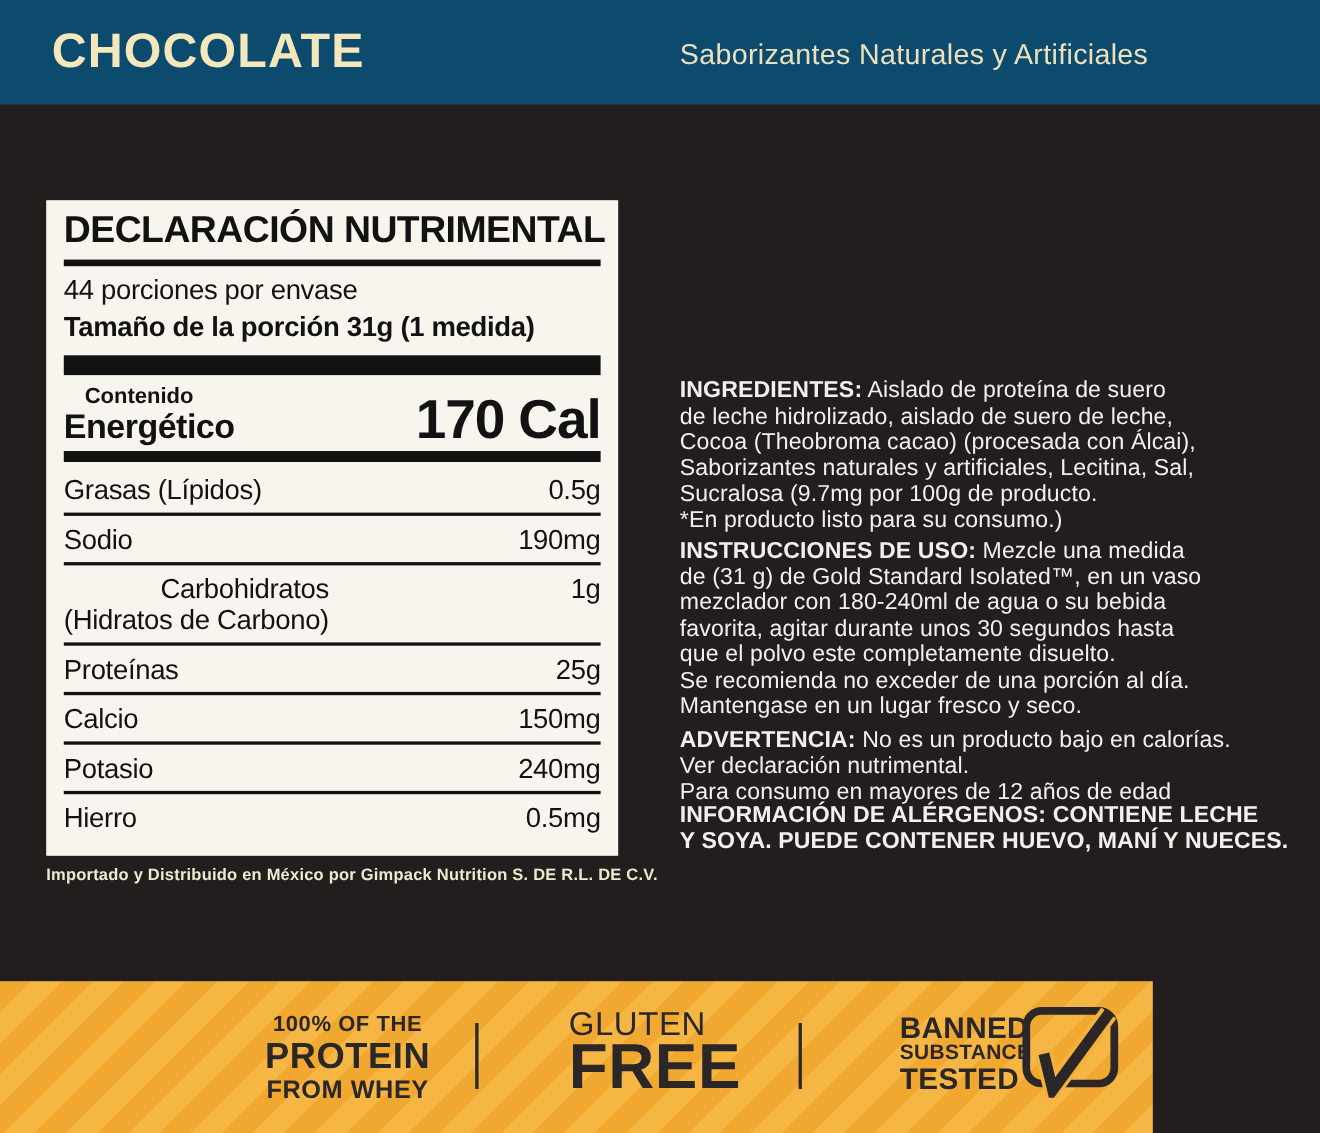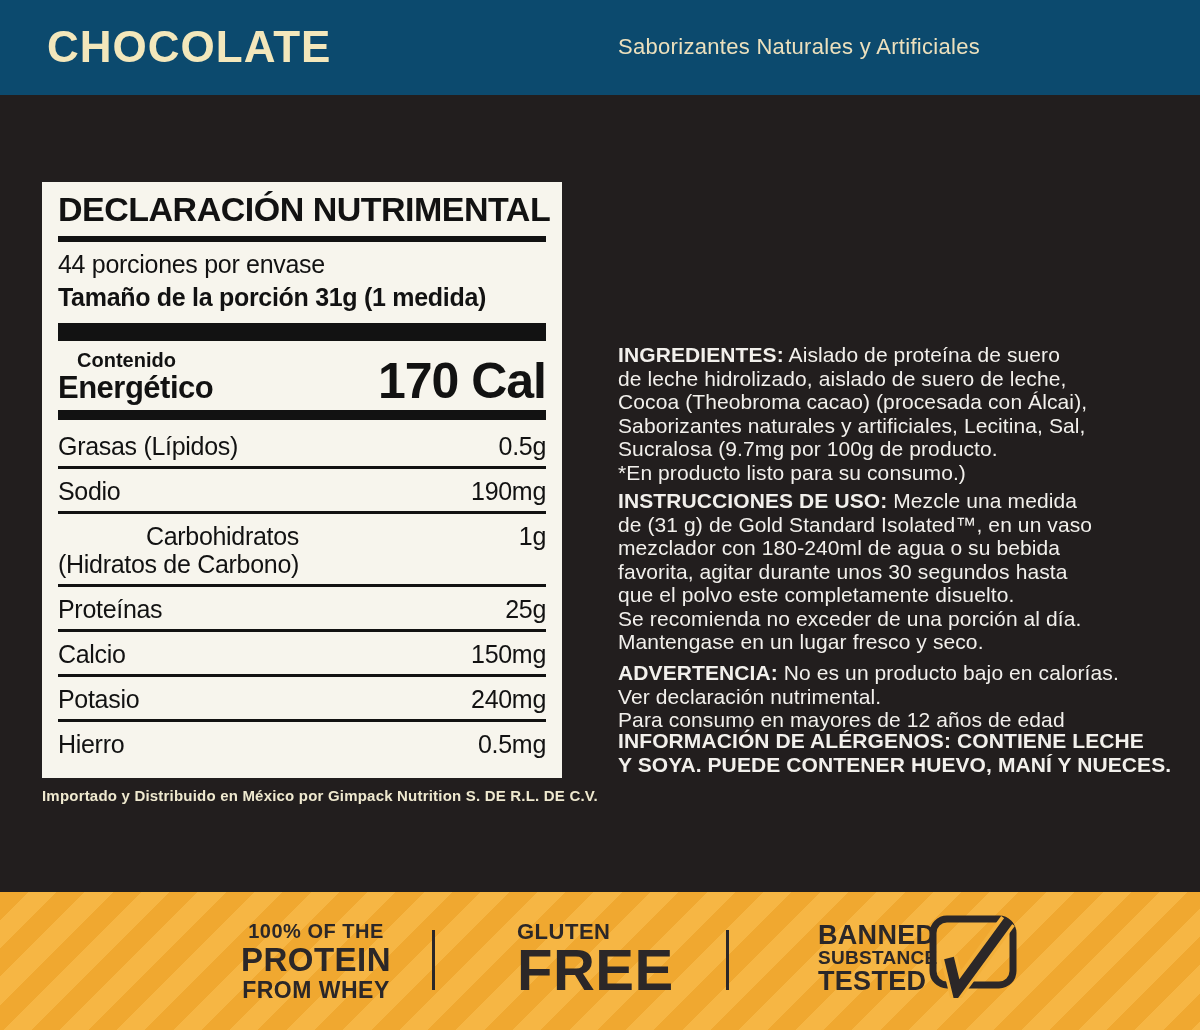"Saborizantes Naturales y Artificiales" .flavor-subtitle { font-size: 22px -> 26px }
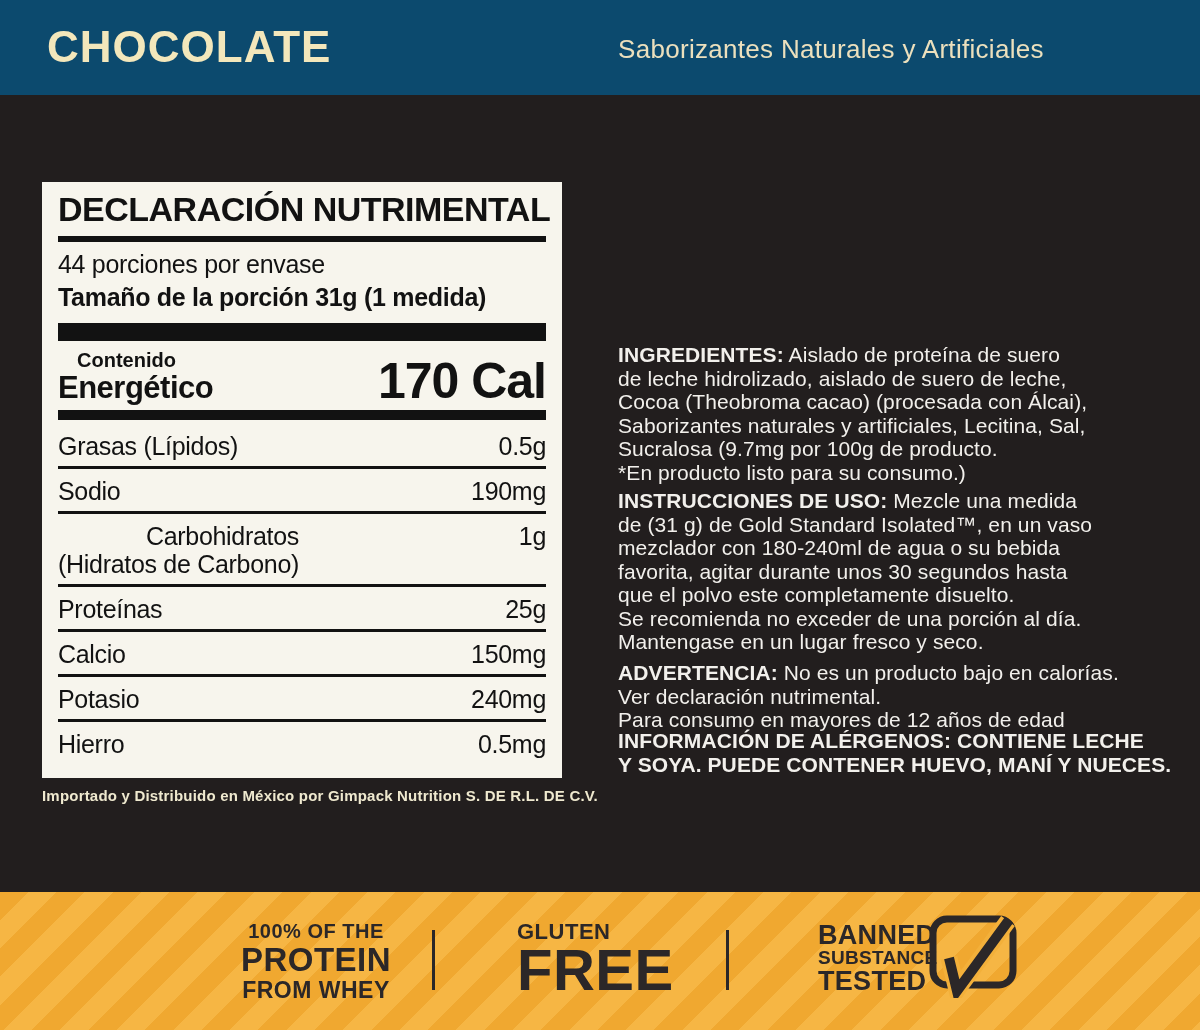"100% OF THE" .bottom-band { width: 1200px -> 1048px }
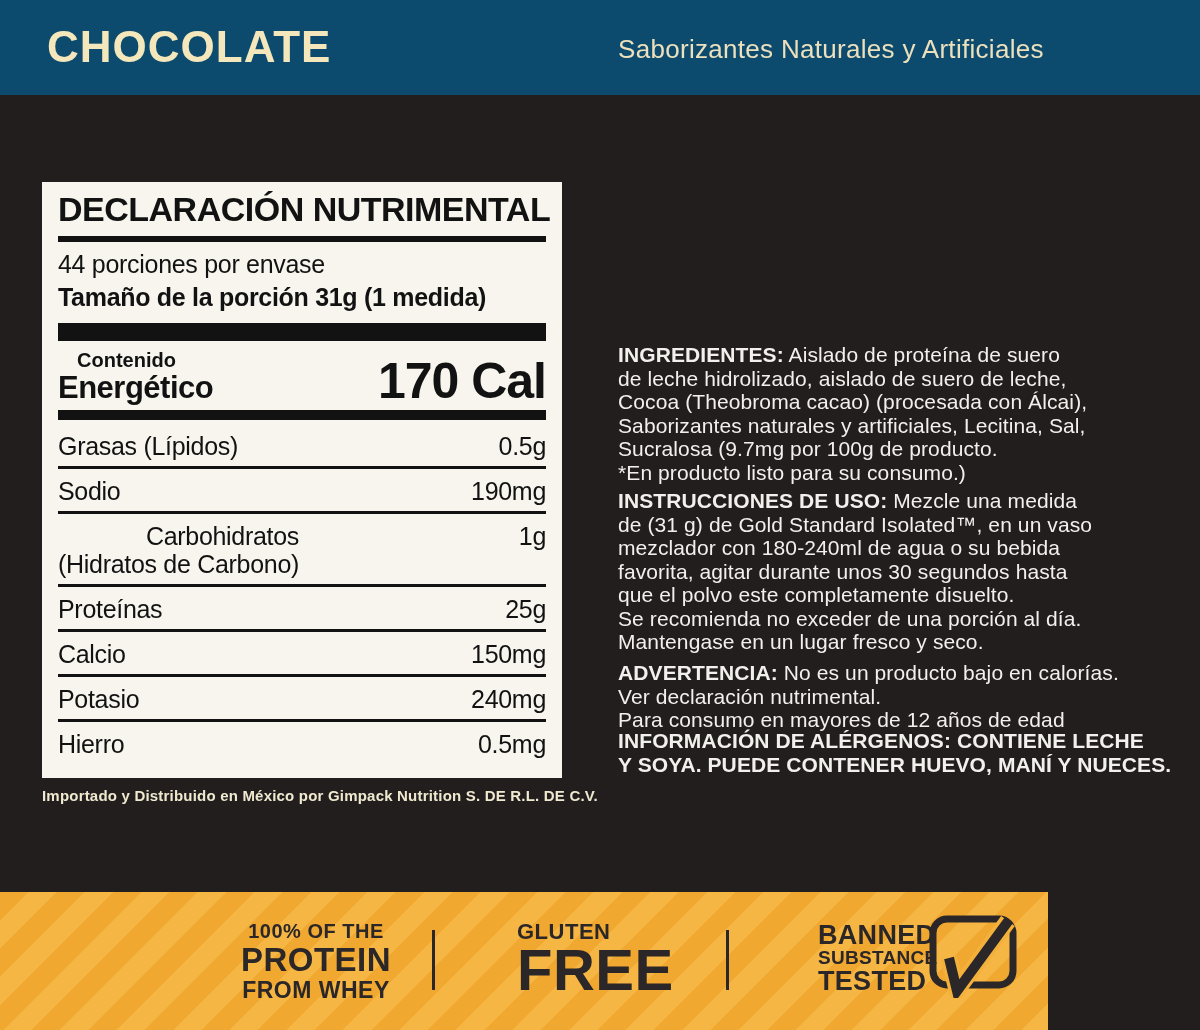"GLUTEN" .bg-line1 { font-size: 22px -> 30px; font-weight: 700 -> 400 }
